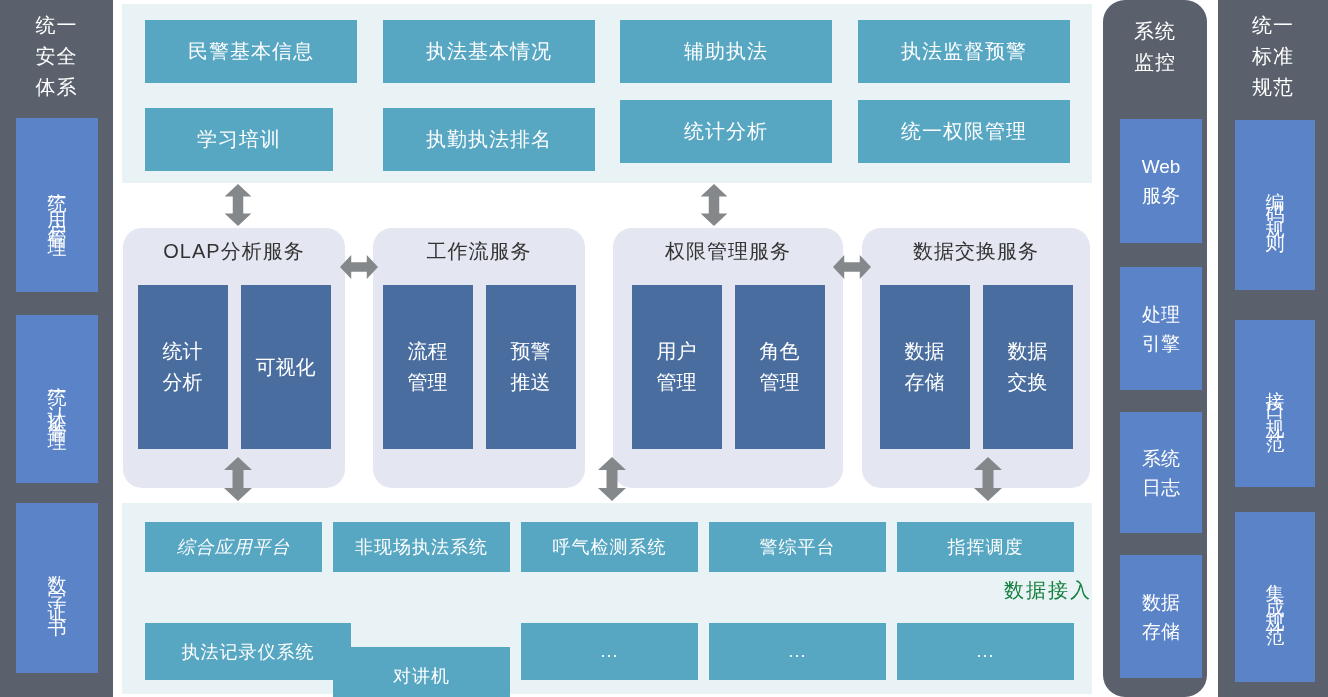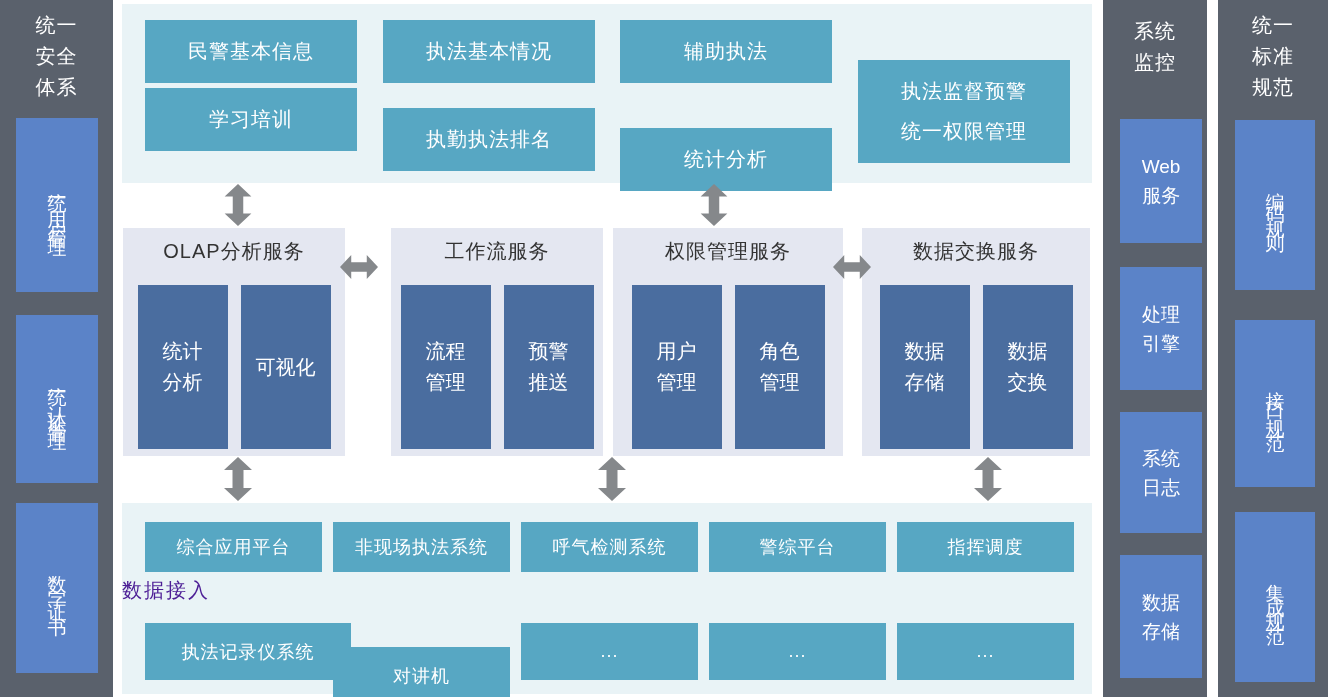"系统" aside.col { border-radius: none -> 22px }
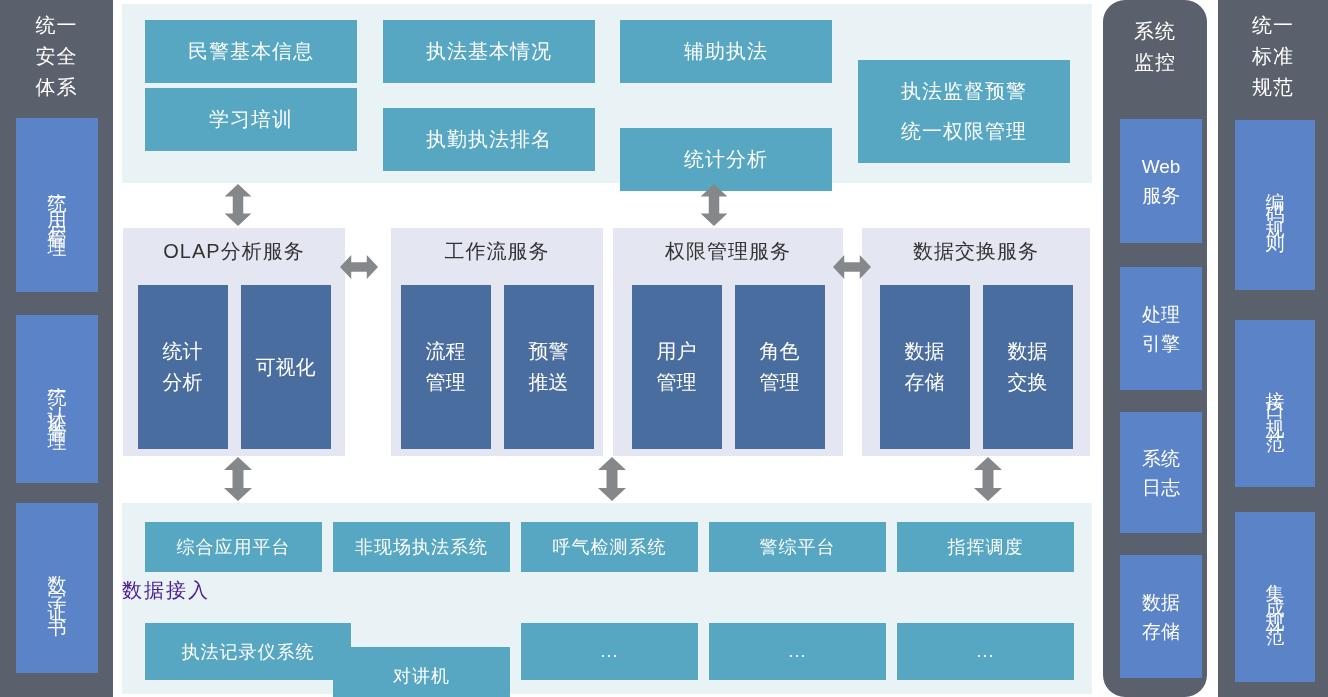"执法监督预警" div.teal-box { margin-top: 40px -> none }
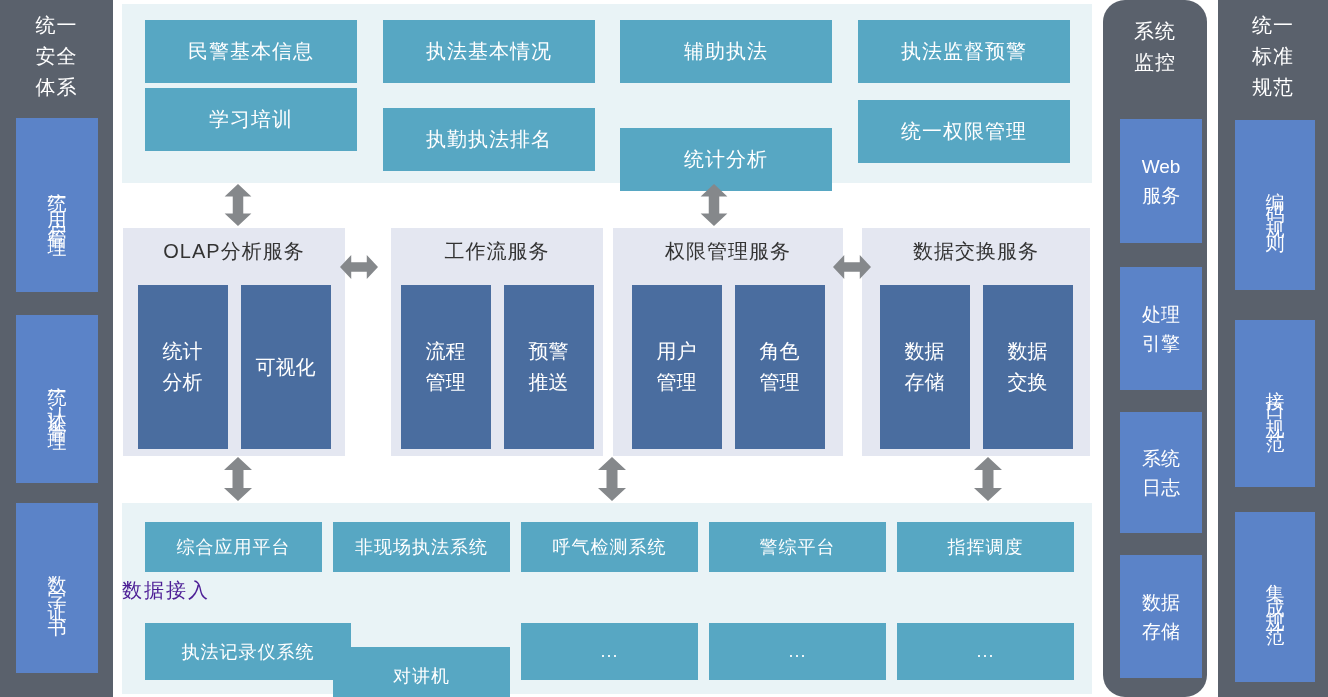"学习培训" div.teal-box { top: 84px -> 104px; width: 212px -> 188px }
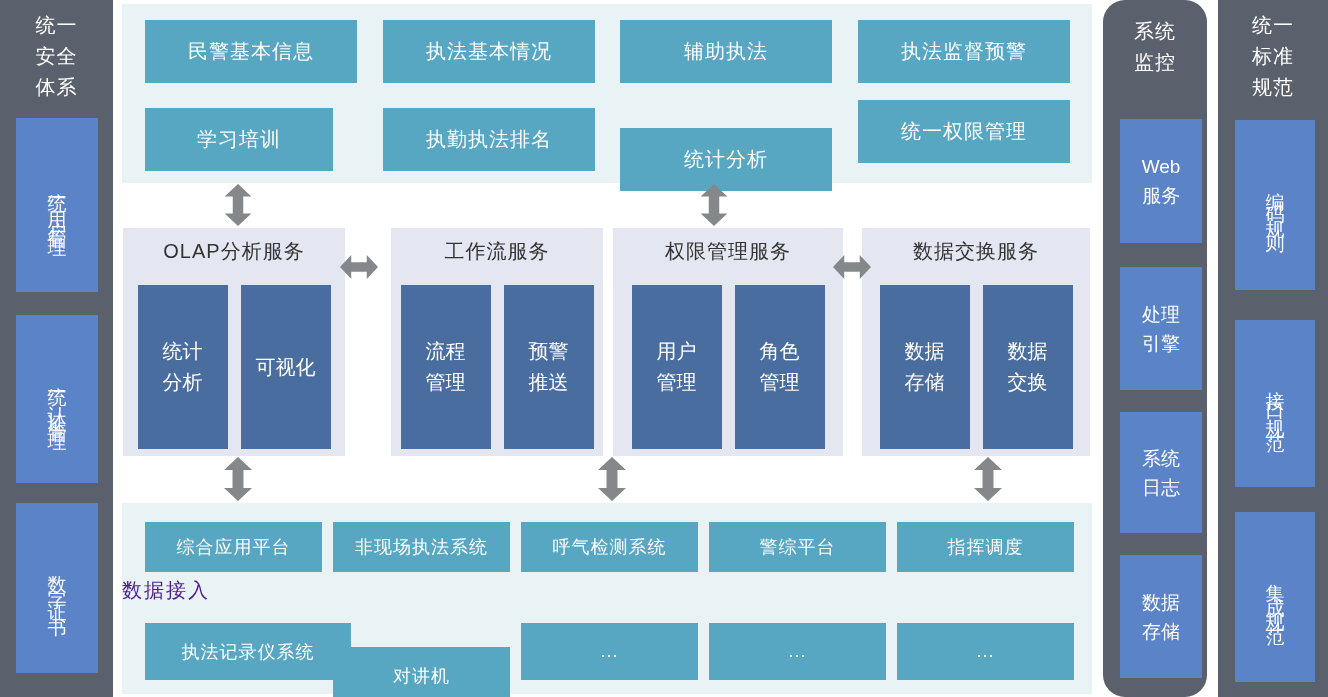"统计分析" div.teal-box { margin-top: 28px -> none }
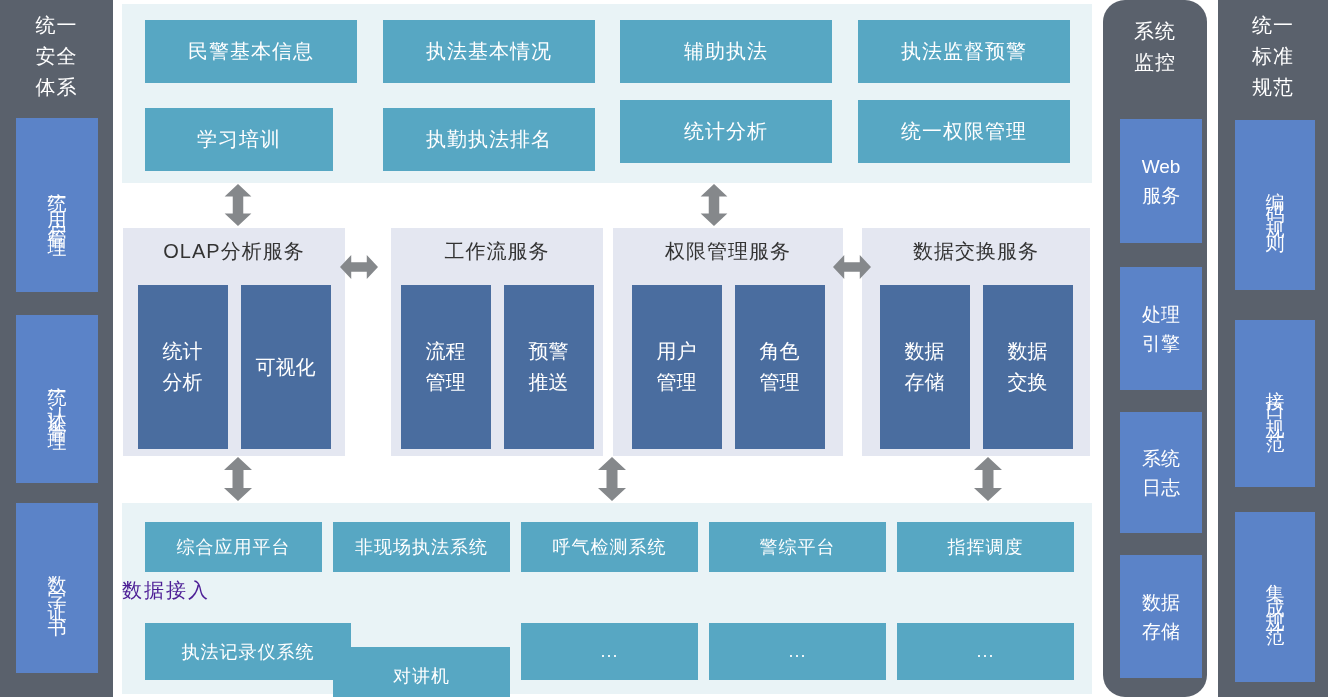"Web" .two-line { text-align: right -> center }
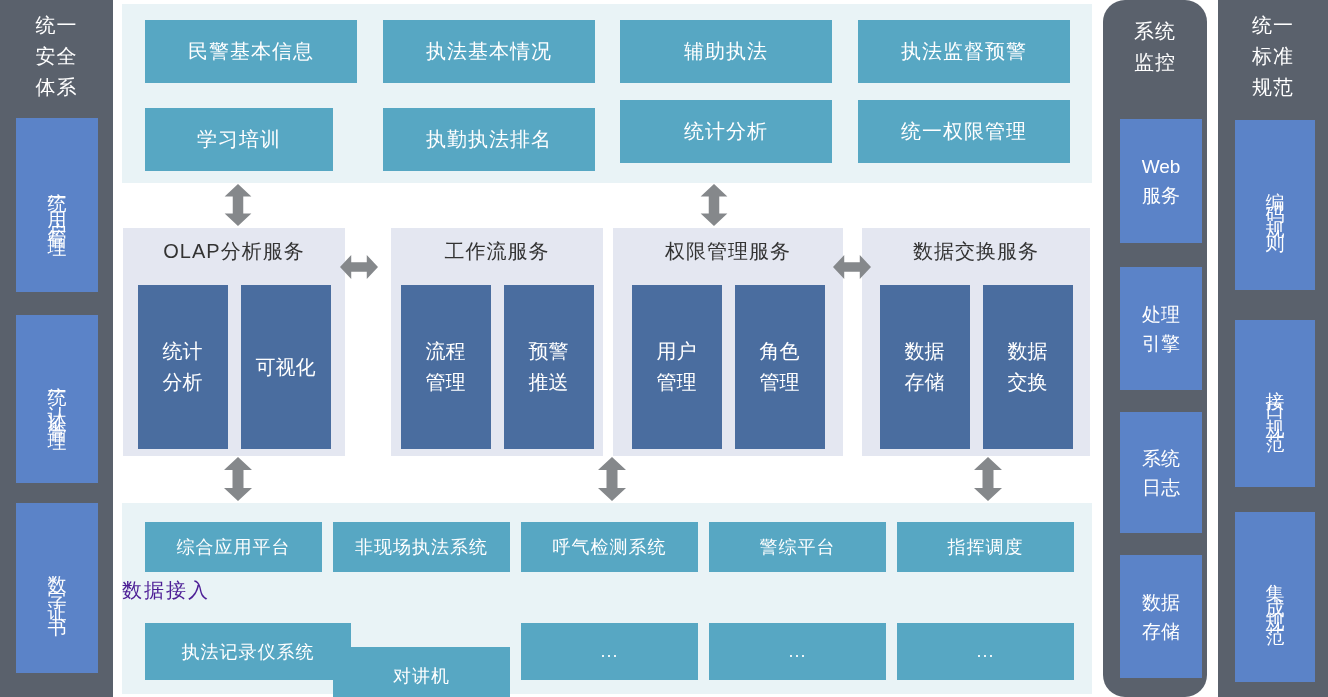"OLAP分析服务" .panel { border-radius: none -> 19px; height: 228px -> 260px }
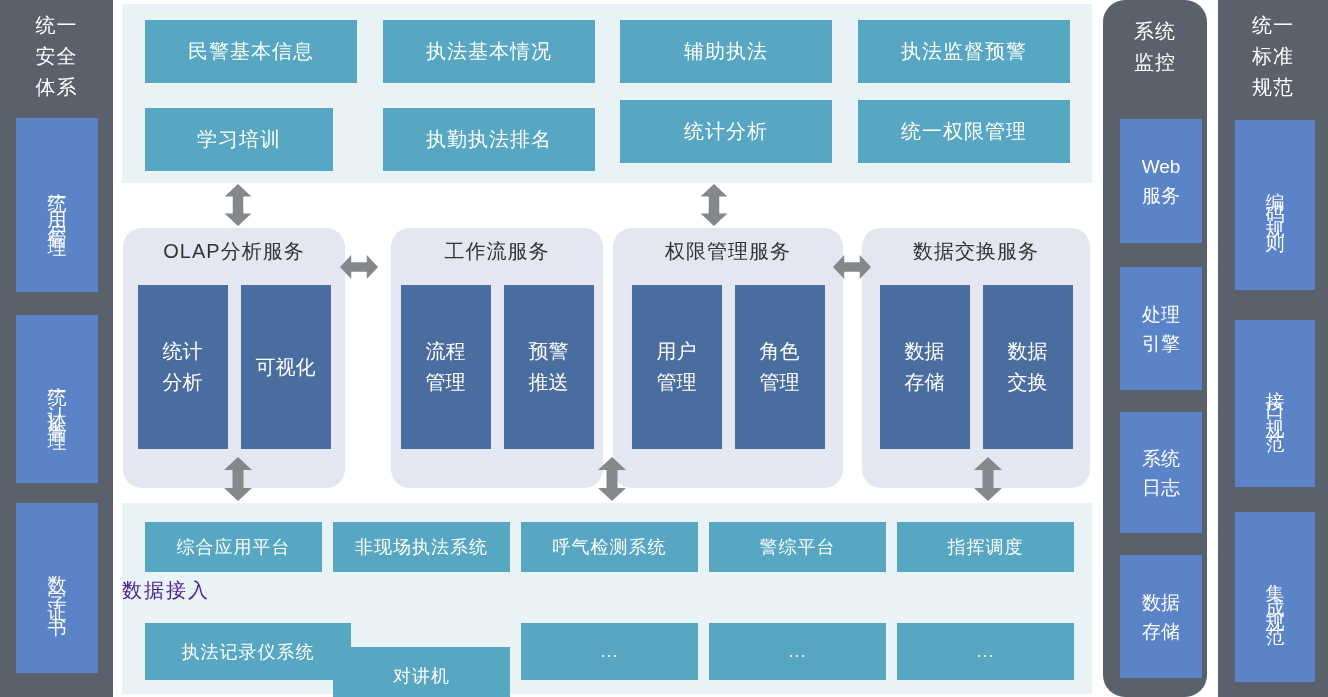"工作流服务" section.panel { left: 391px -> 373px }
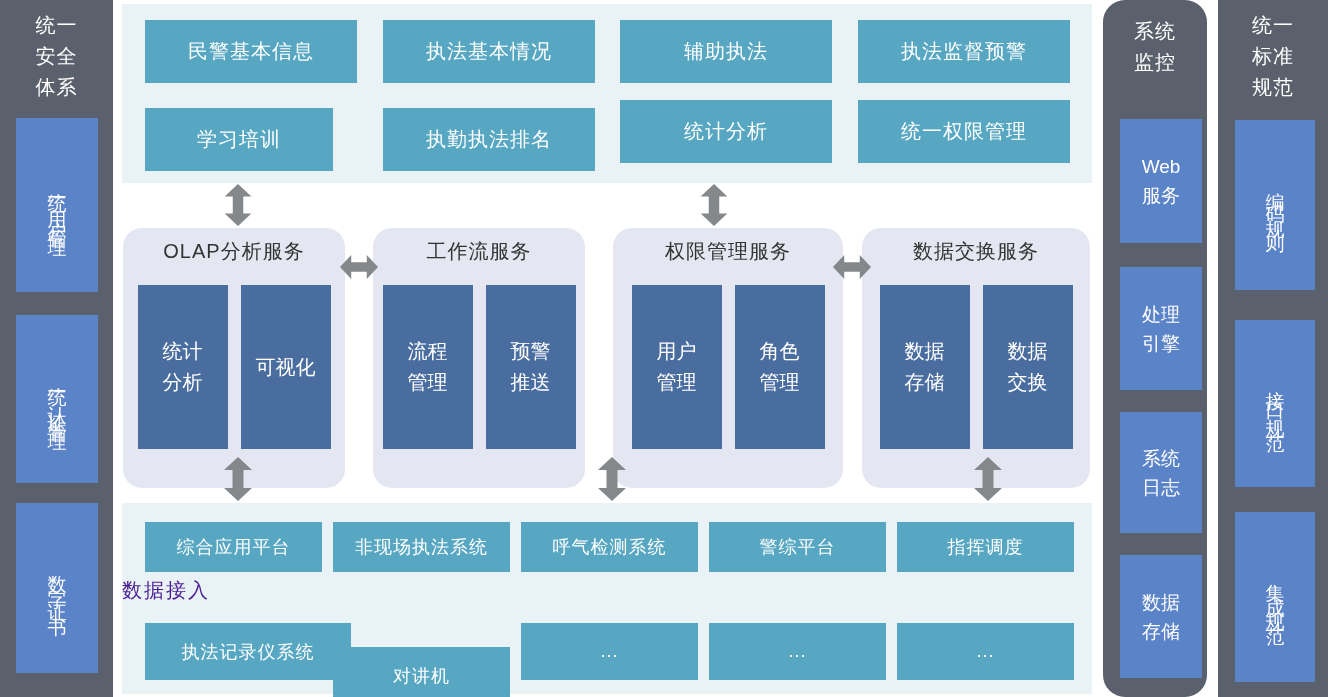"综合应用平台" div.teal-box { font-style: none -> italic }
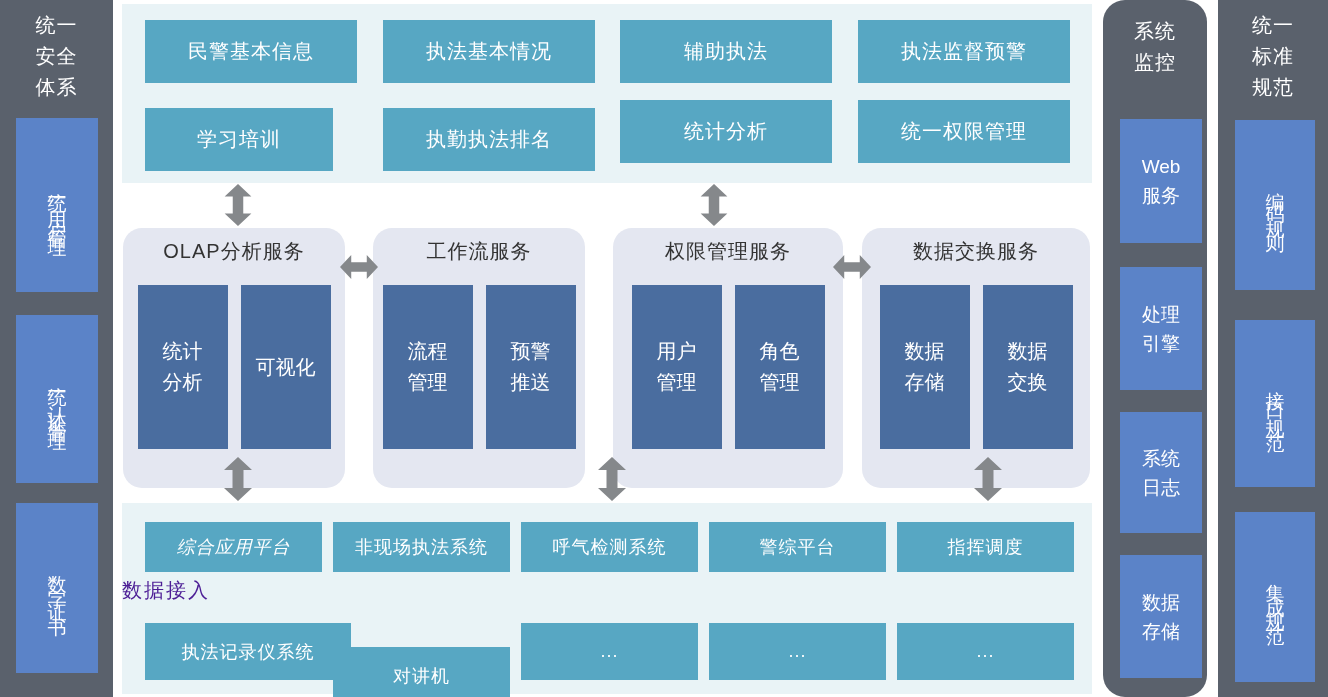"数据接入" .section-label { color: #4c1d95 -> #15803d; text-align: left -> right }
